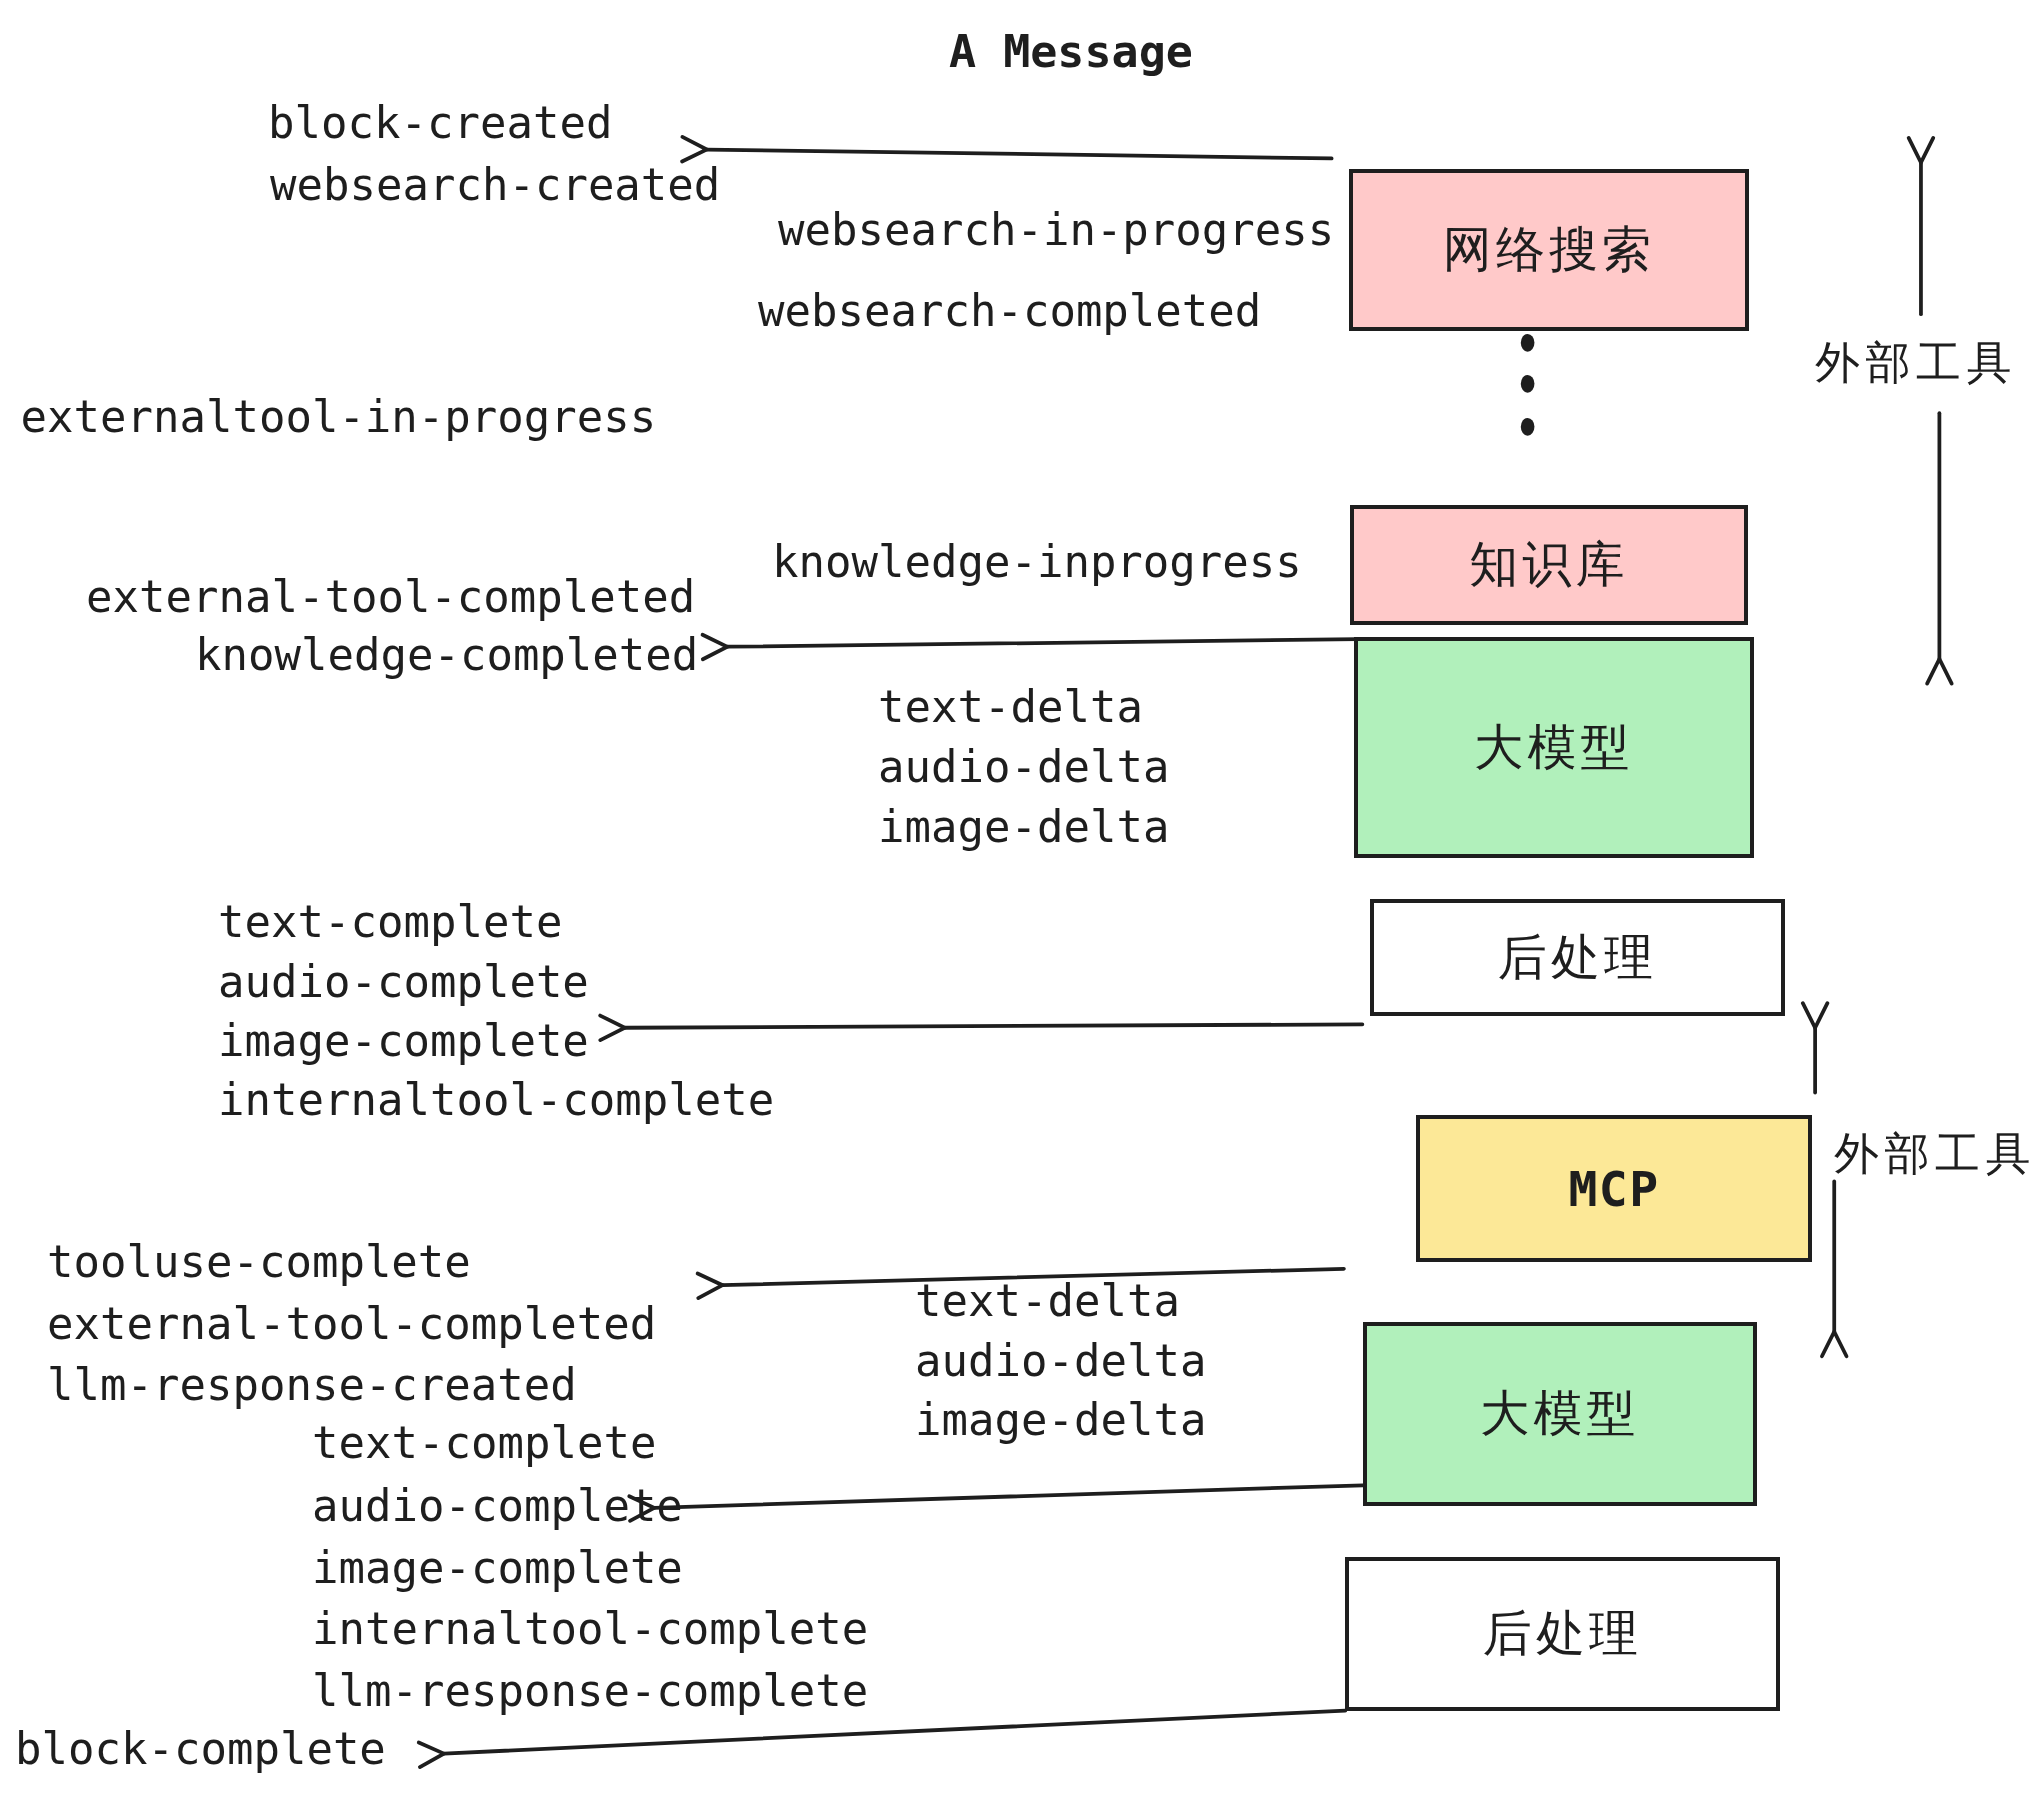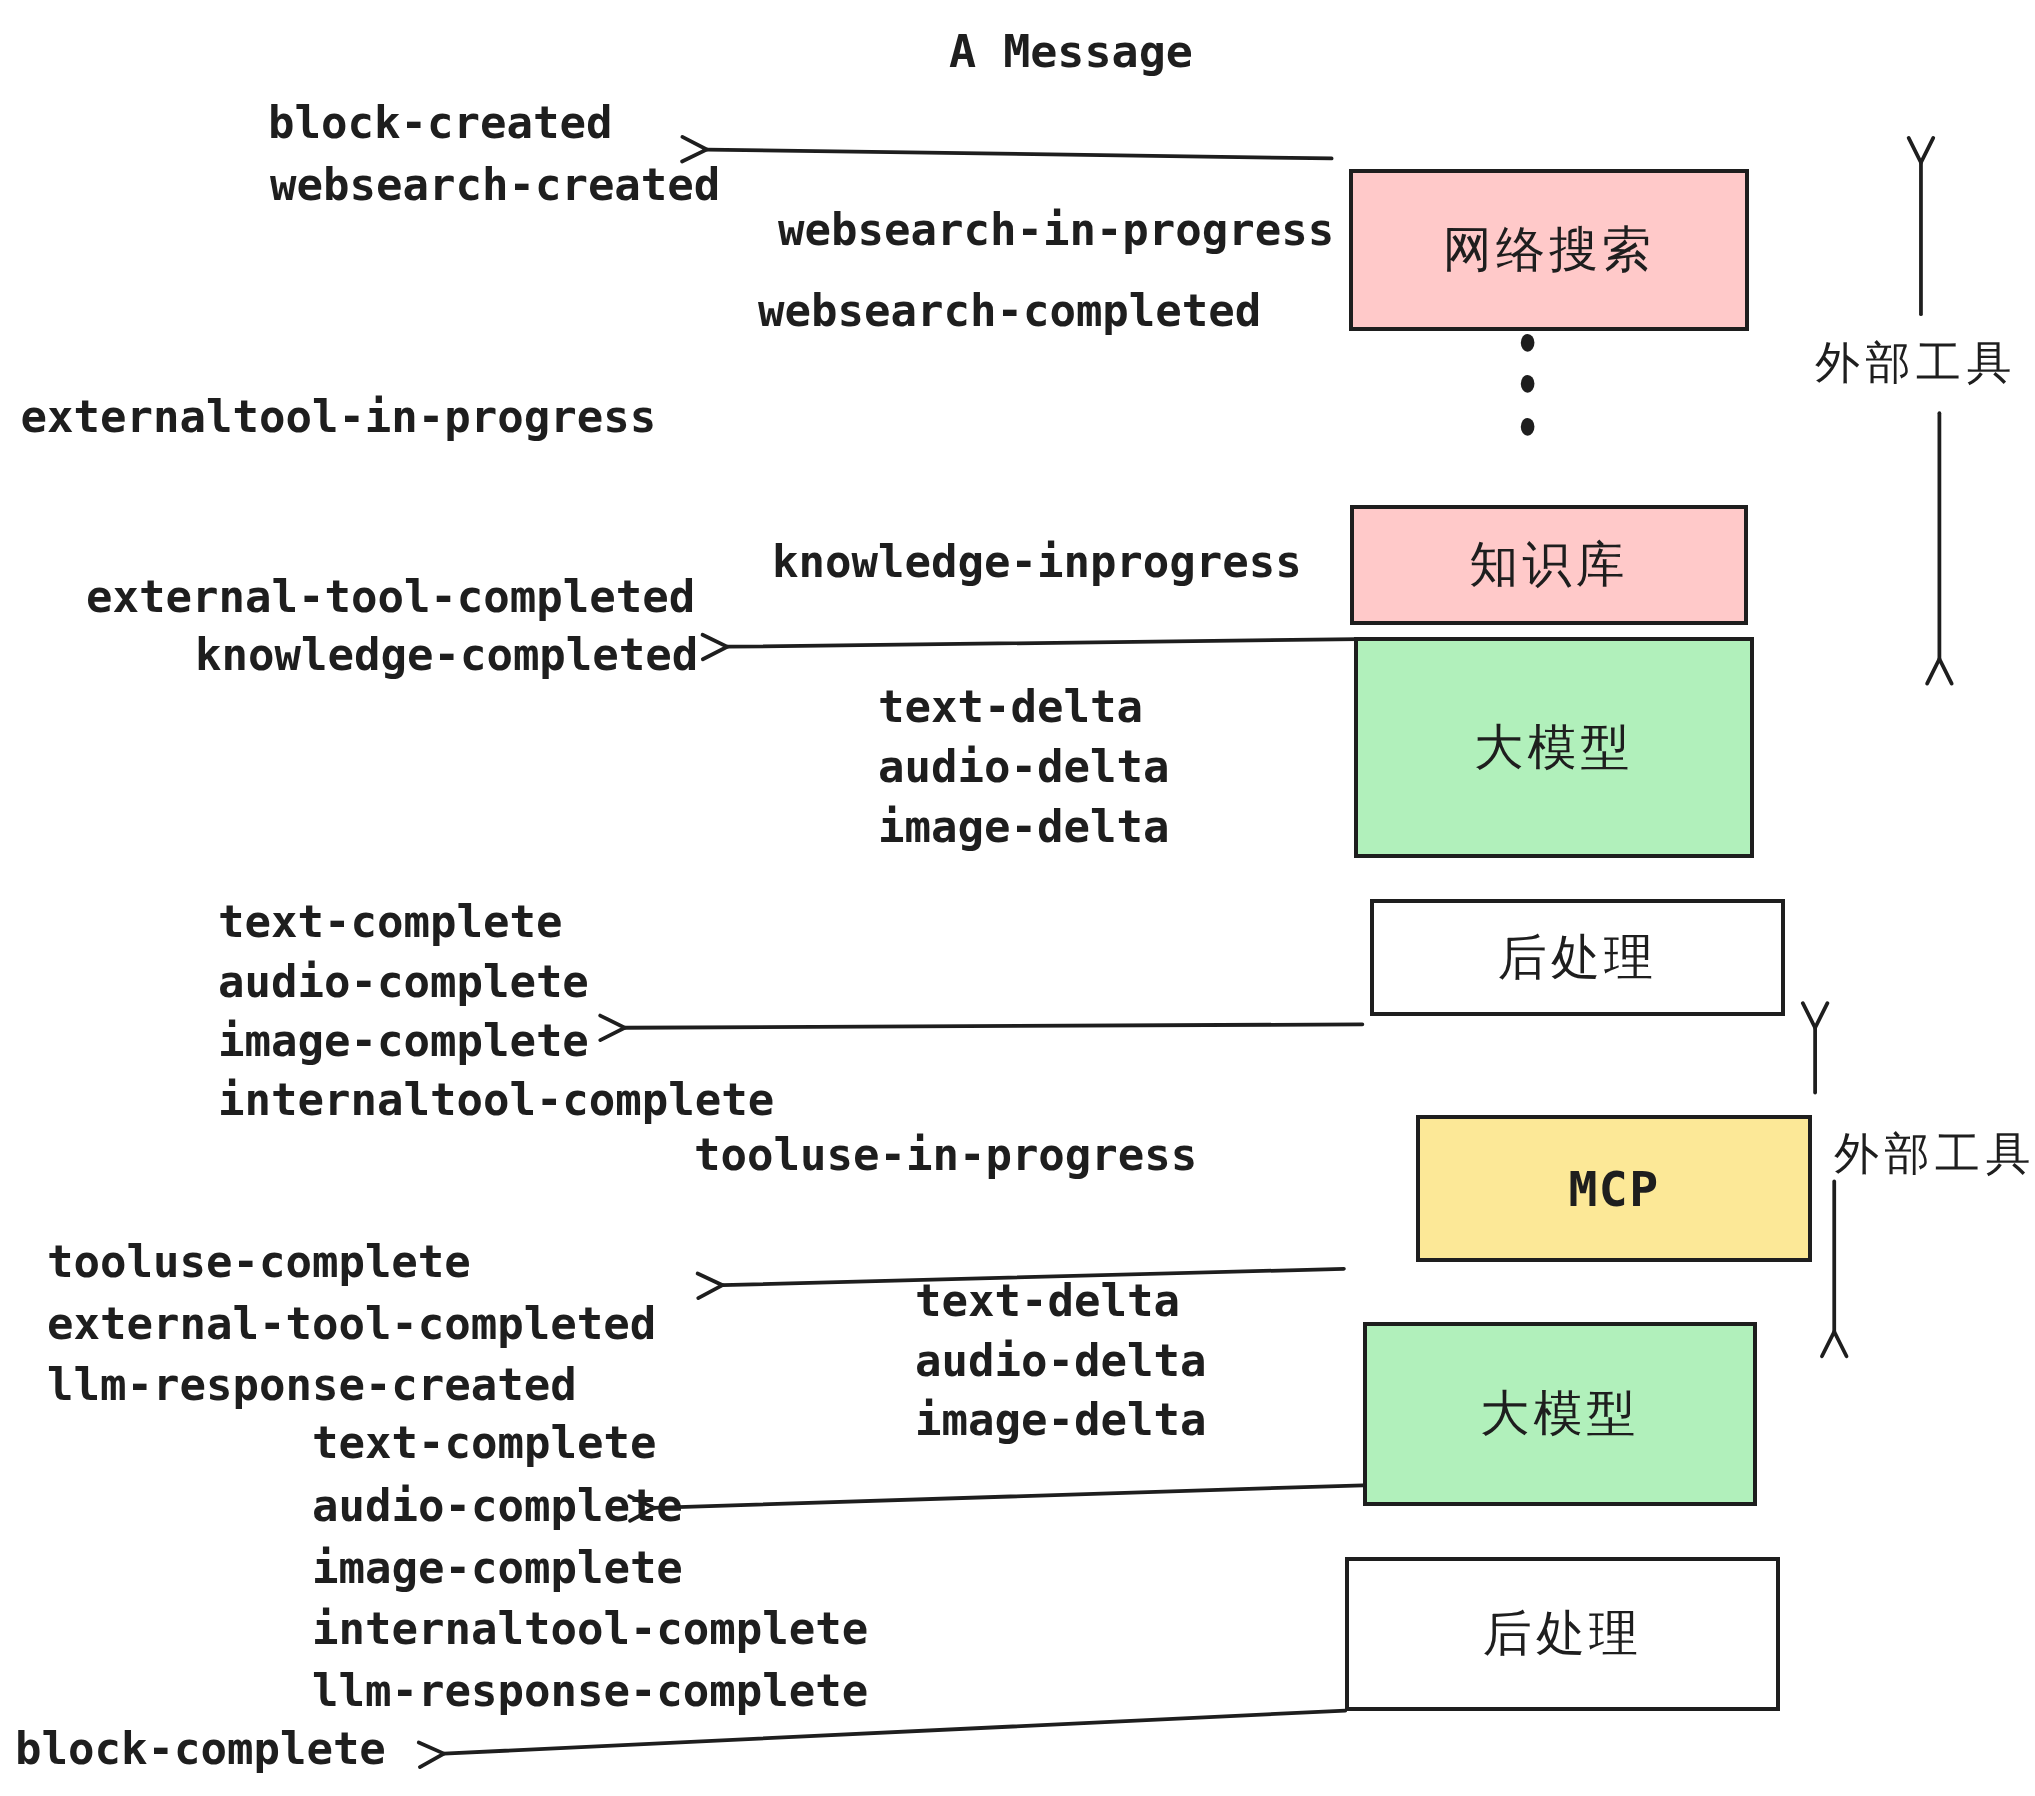"block-created" .evt { font-weight: 700 -> 400 }
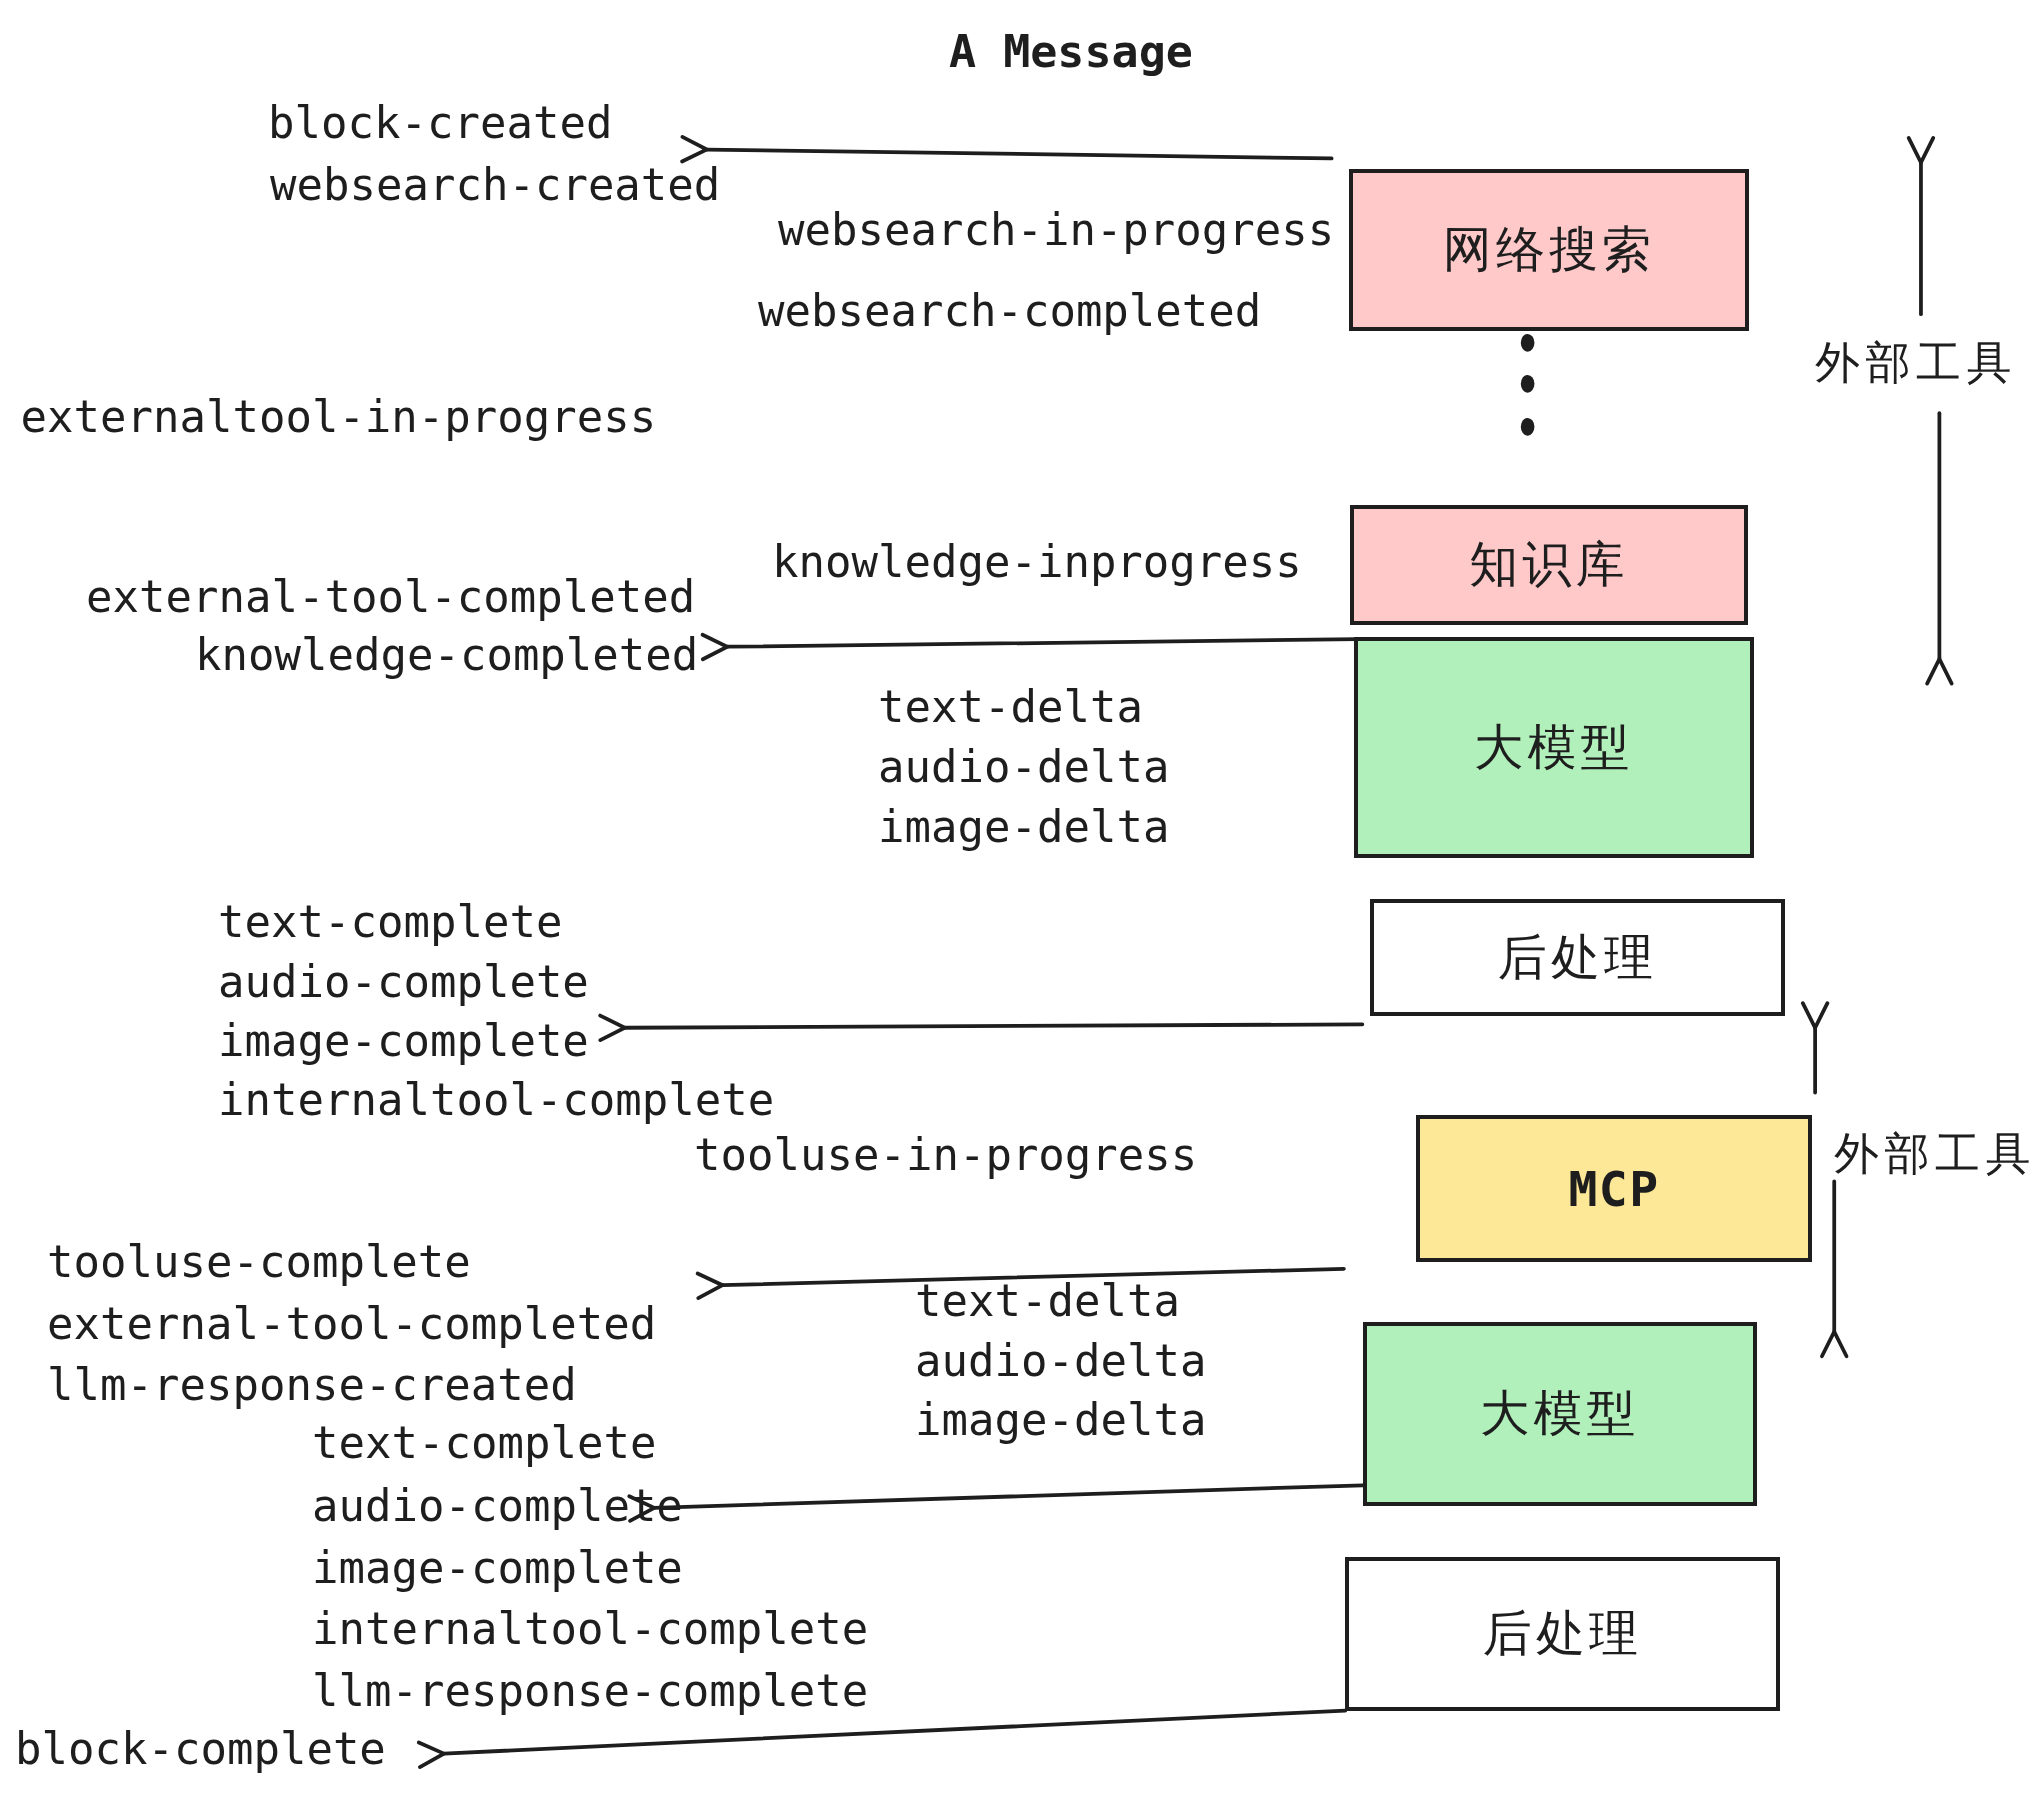"tooluse-in-progress" div.evt { html: <div>tooluse-in-progress</div> -> none }
